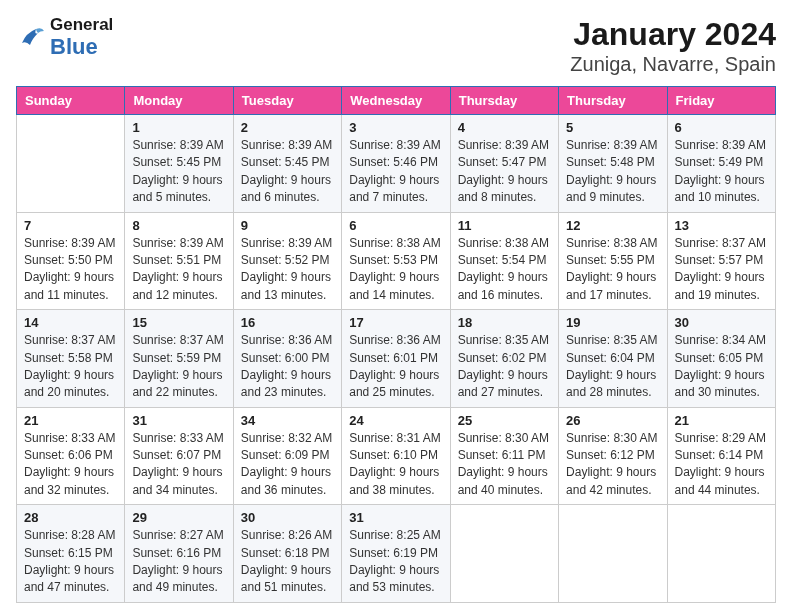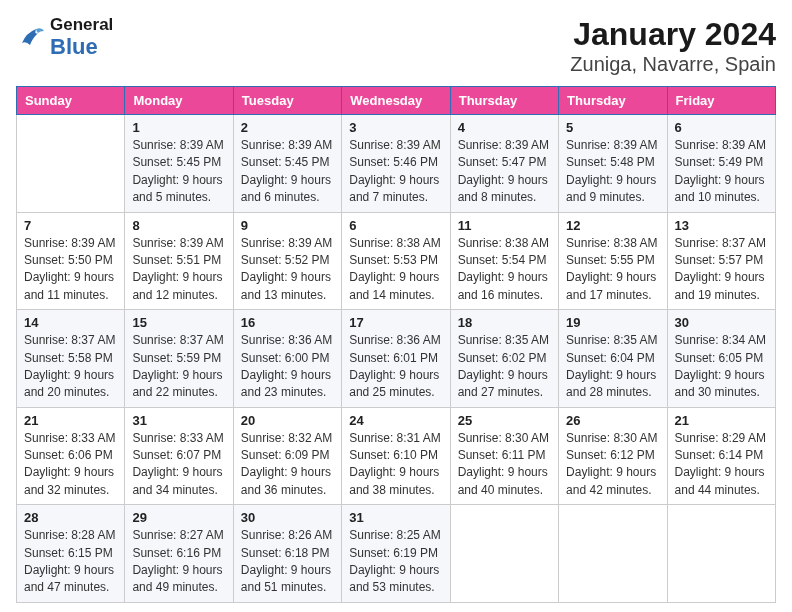"20" span.day-number { text: 20 -> 34 }
